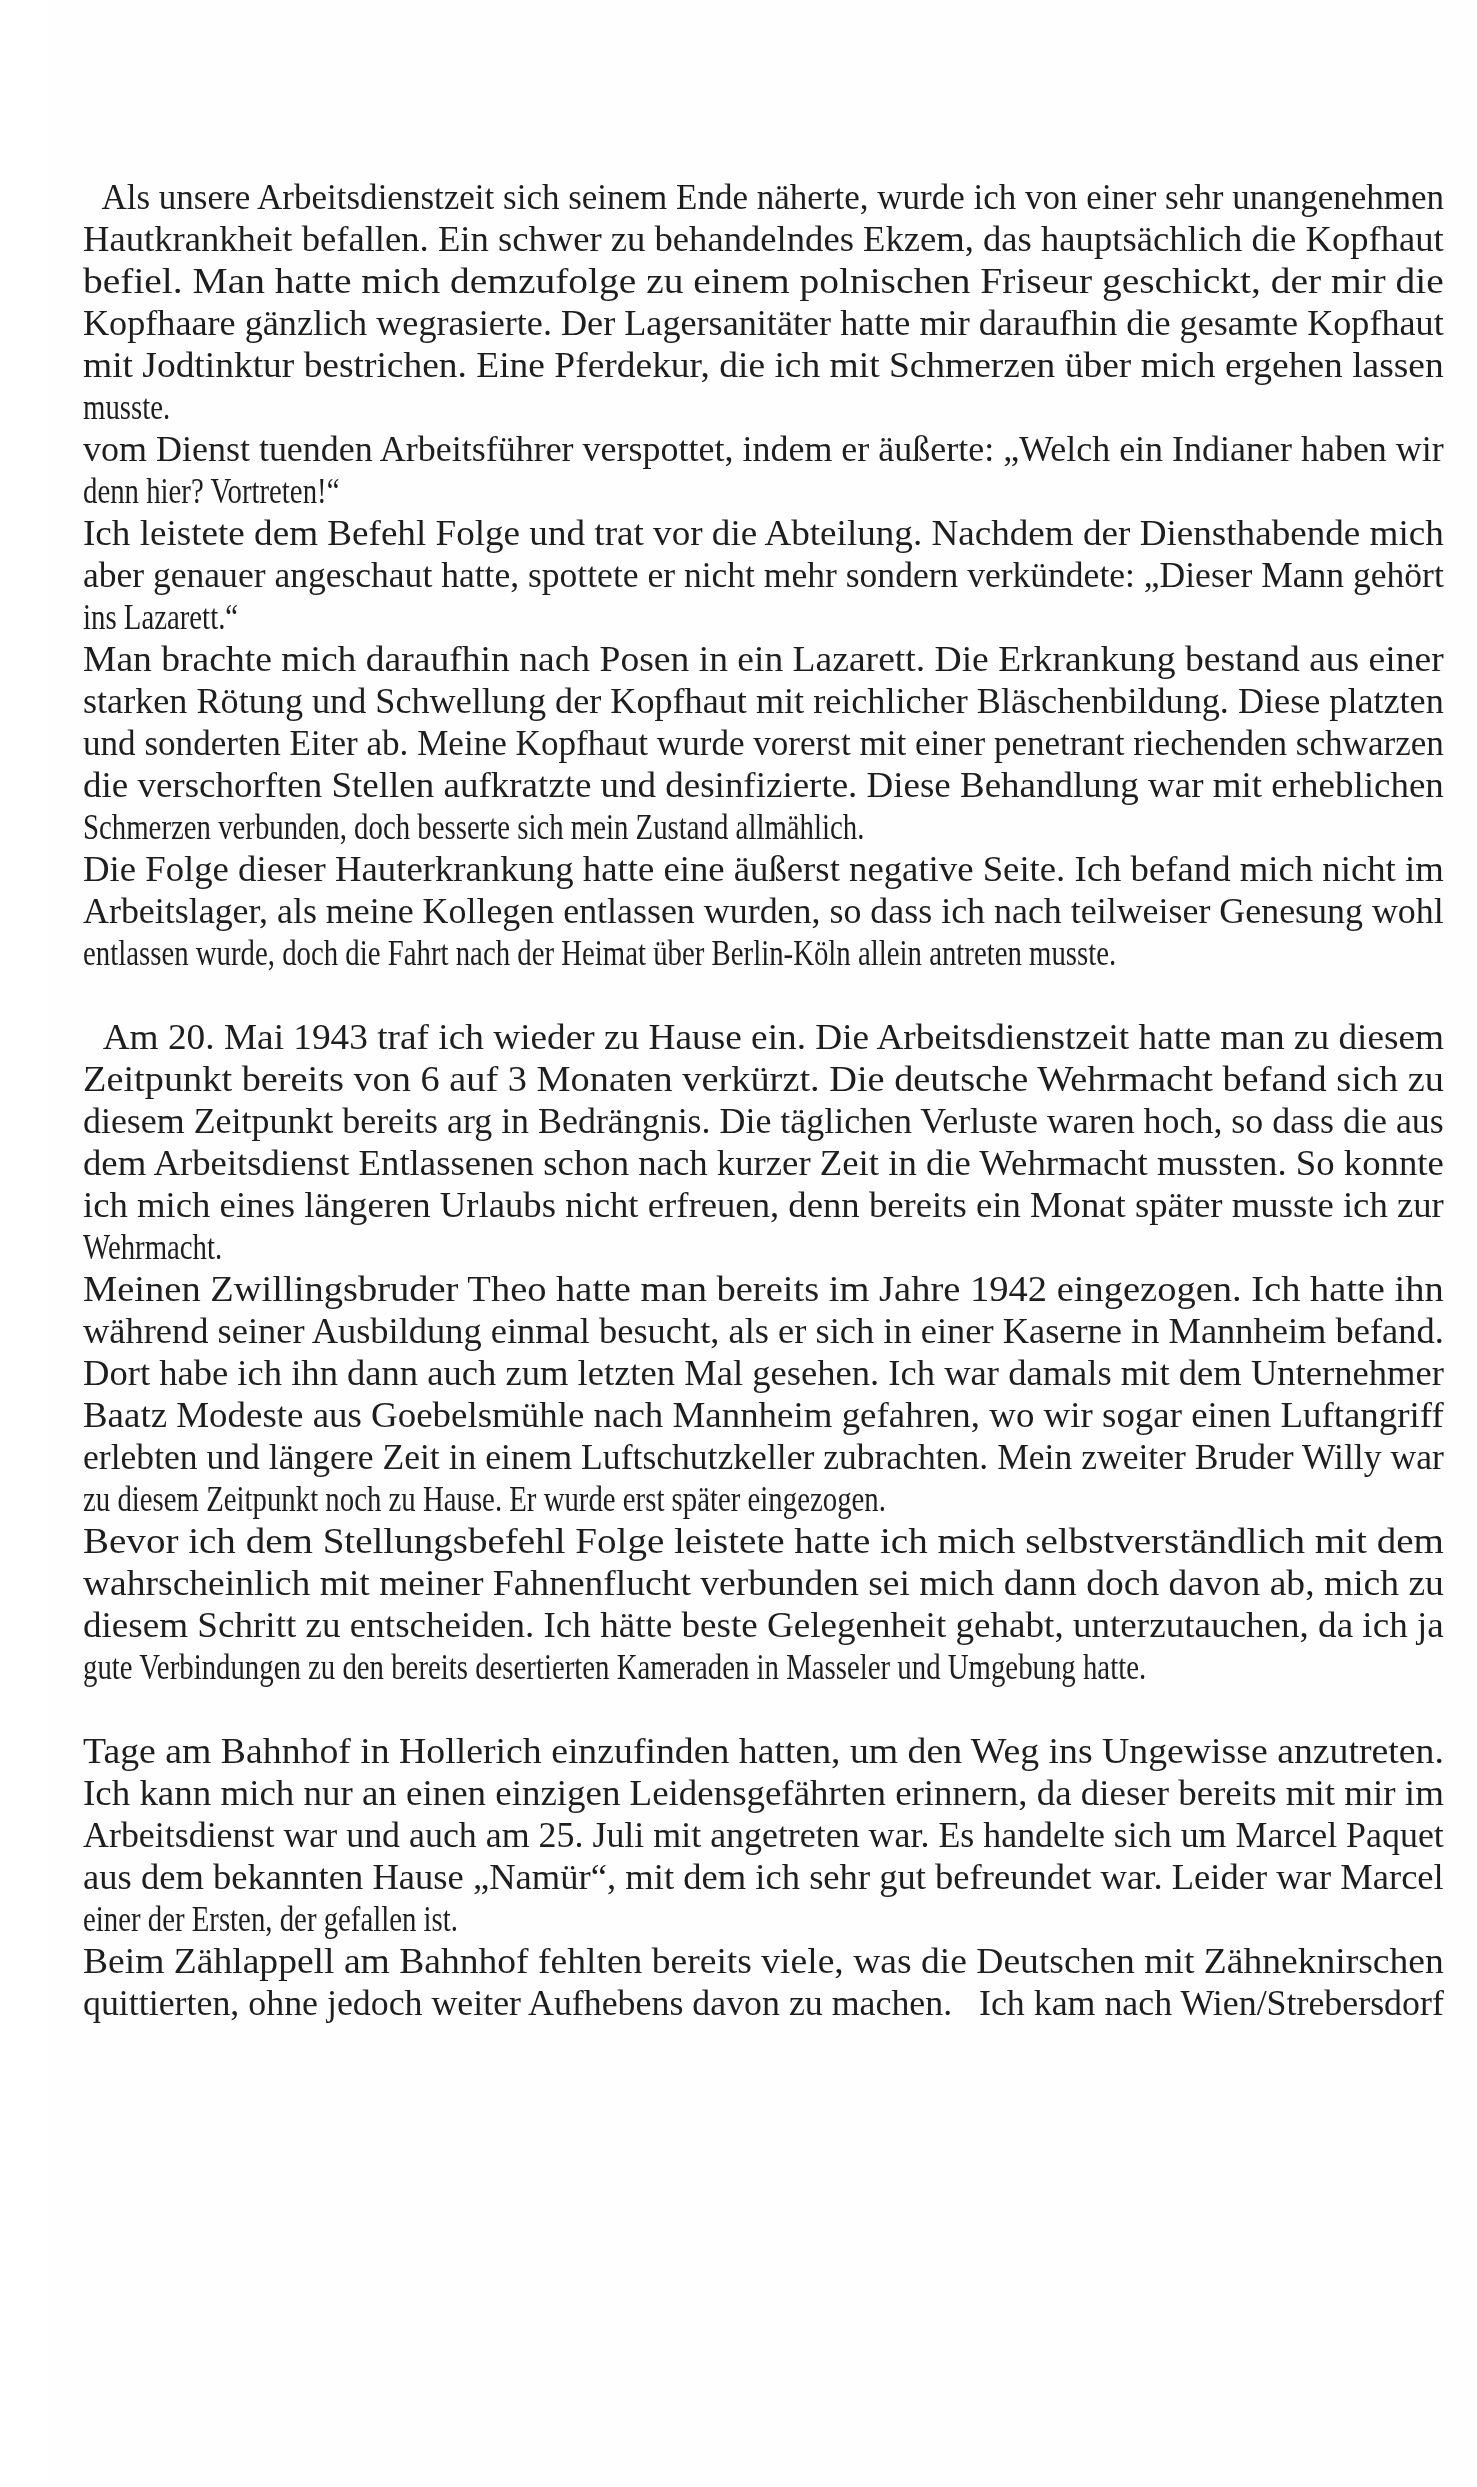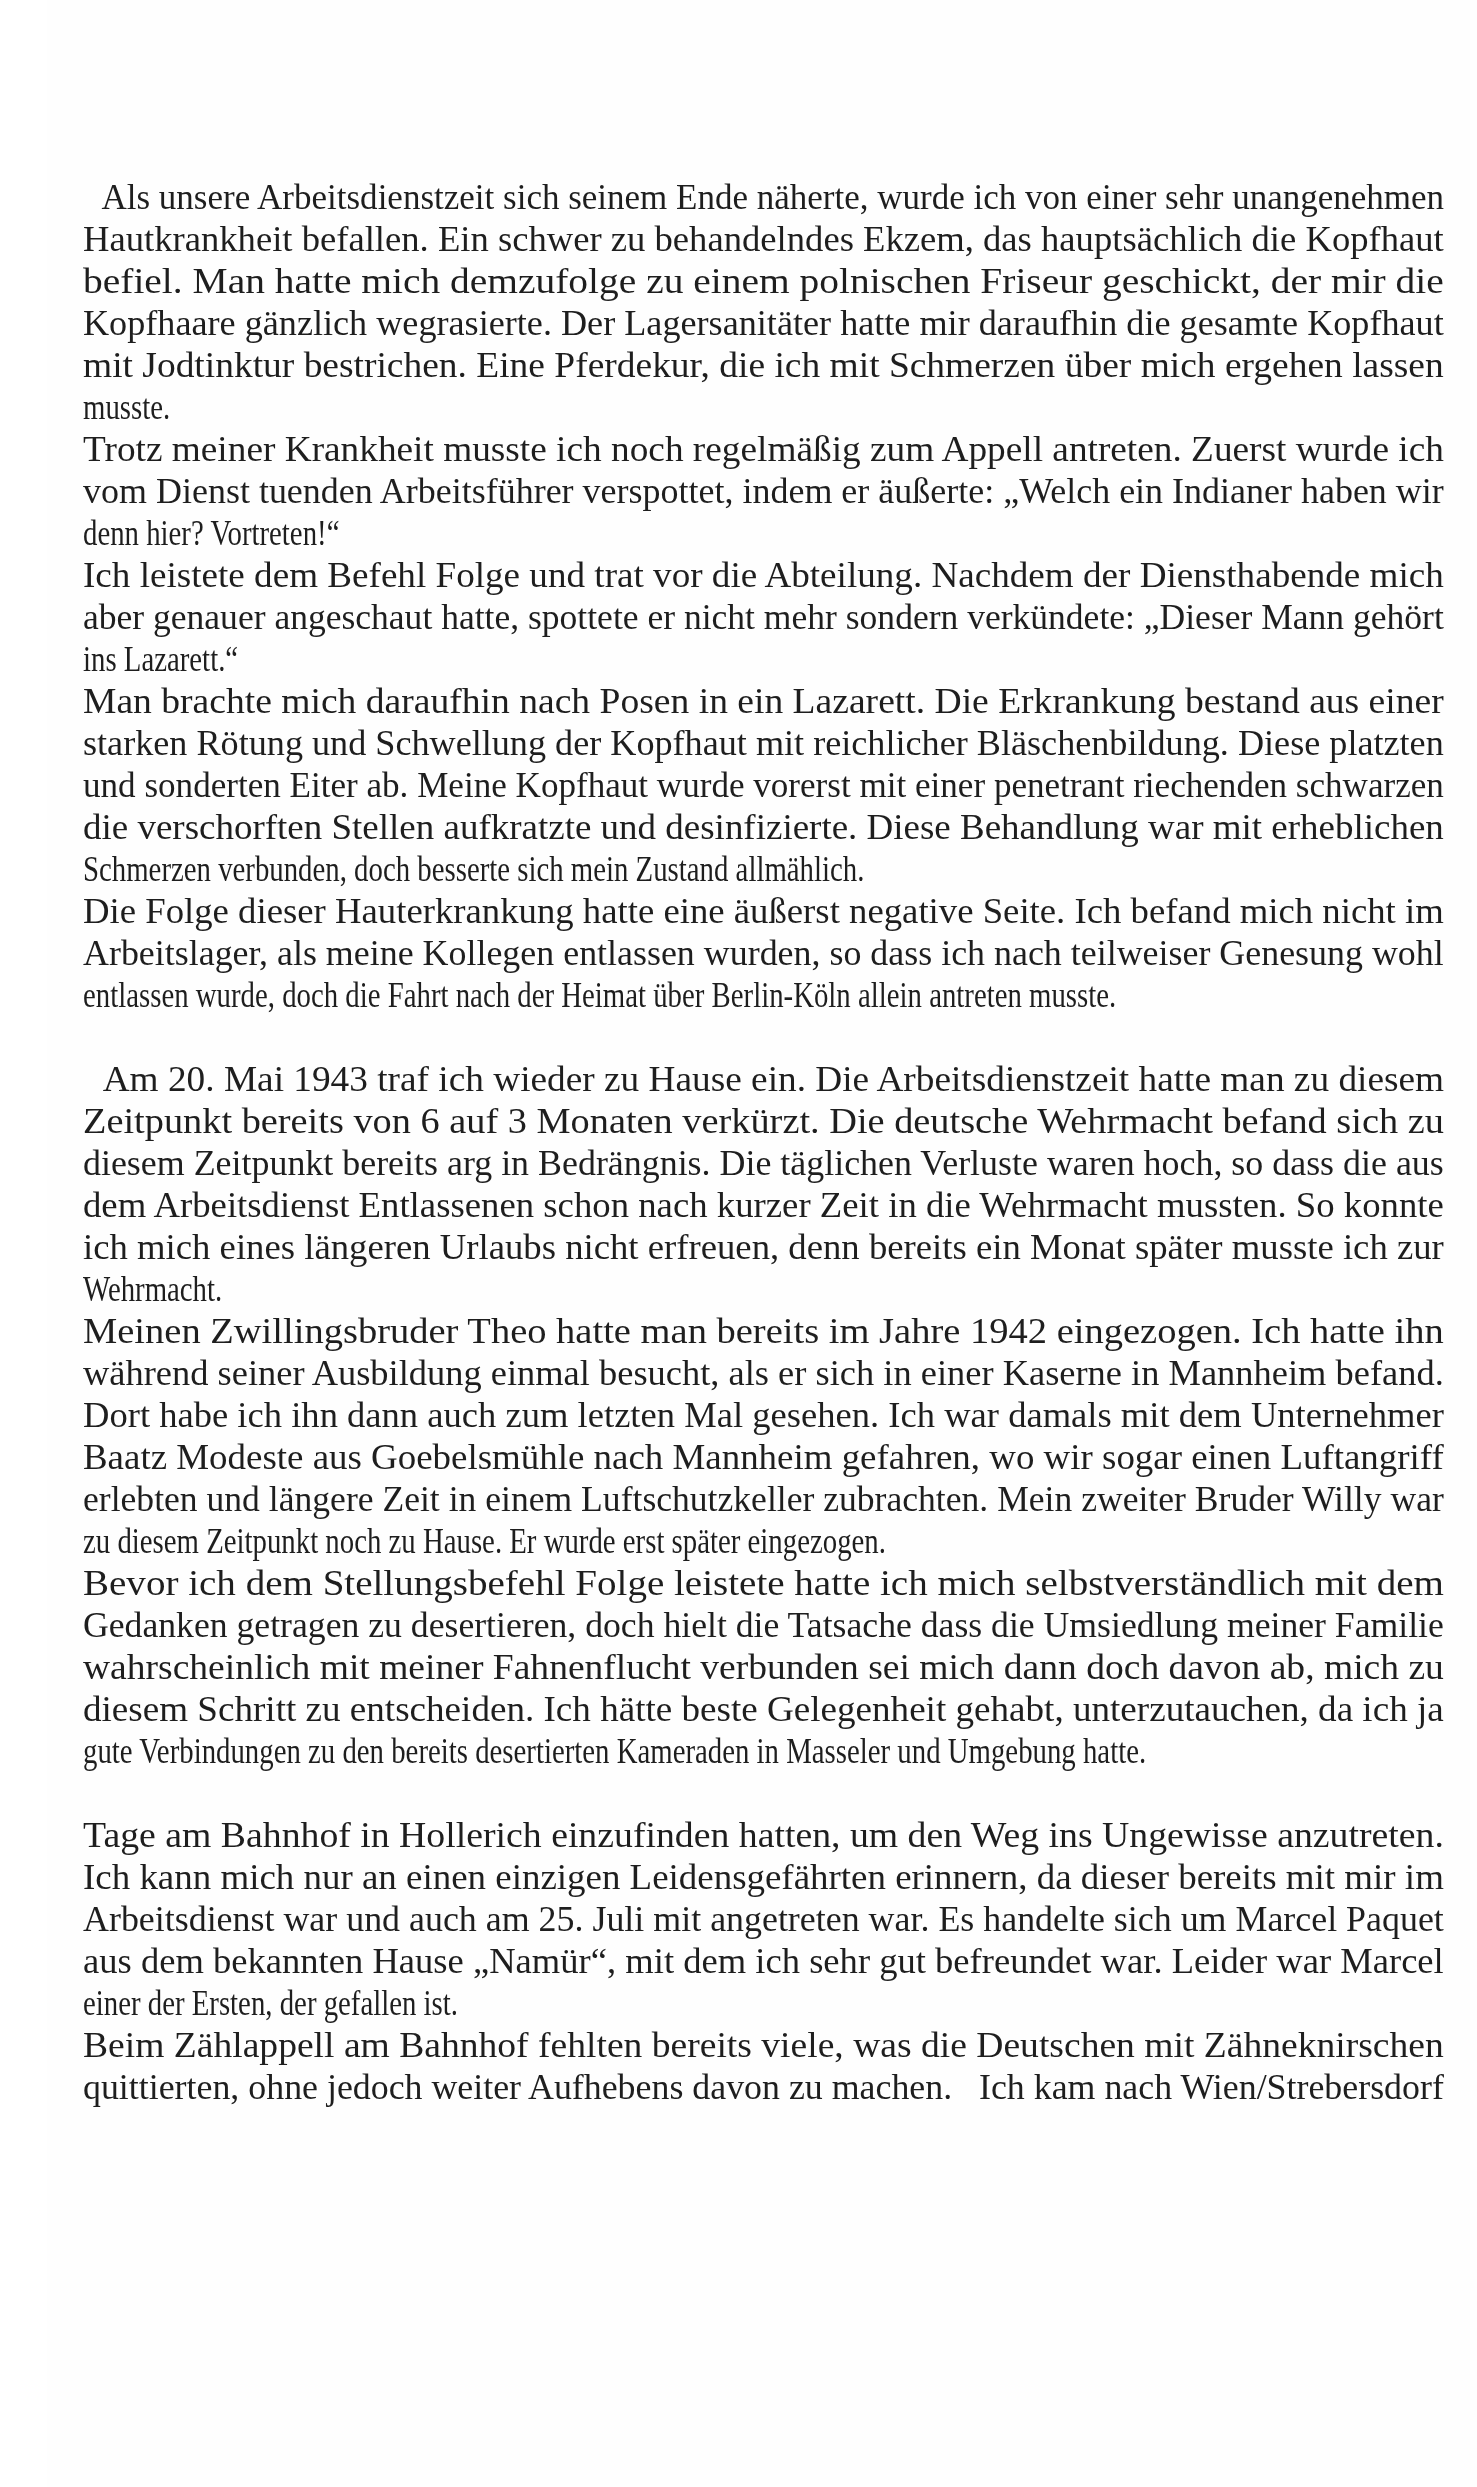"Trotz meiner Krankheit musste ich" div.line { html: <div><span>Trotz meiner Krankheit musste ich noch regelmäßig zum Appell antreten. Zuerst wurde ich</span></div> -> none }
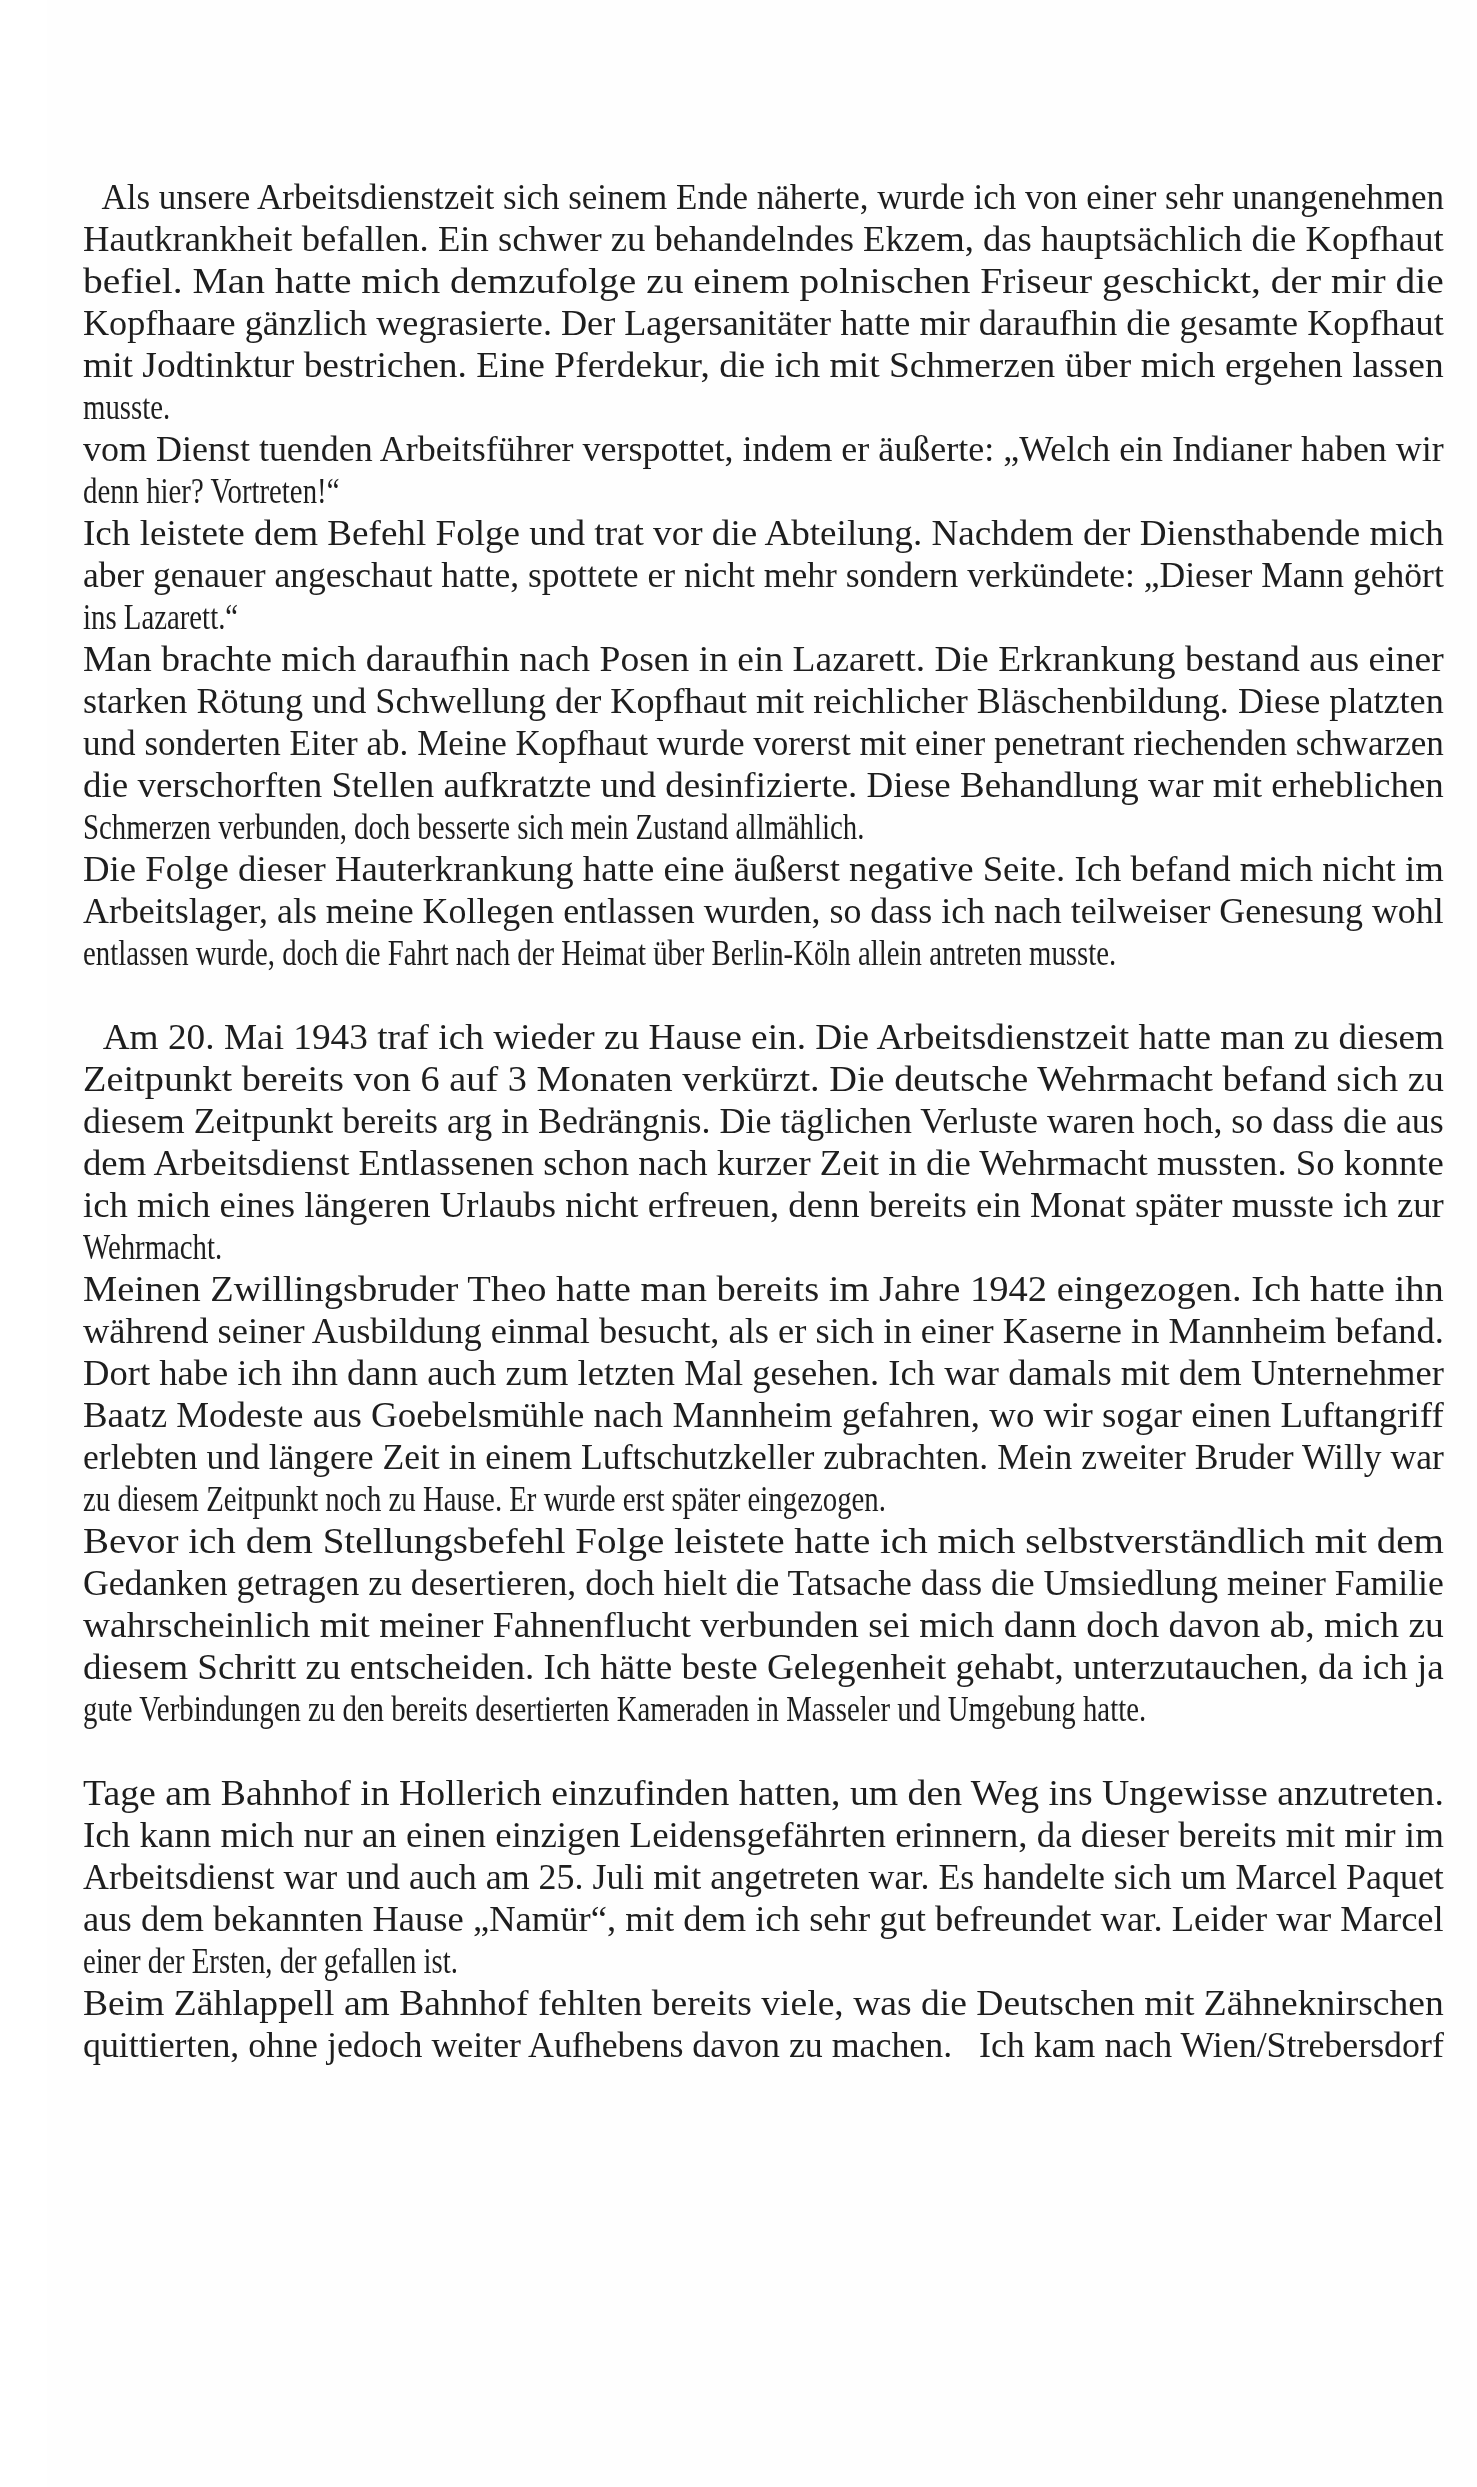"Gedanken getragen zu desertieren, doch" div.line { html: <div><span>Gedanken getragen zu desertieren, doch hielt die Tatsache dass die Umsiedlung meiner Familie</span></div> -> none }
